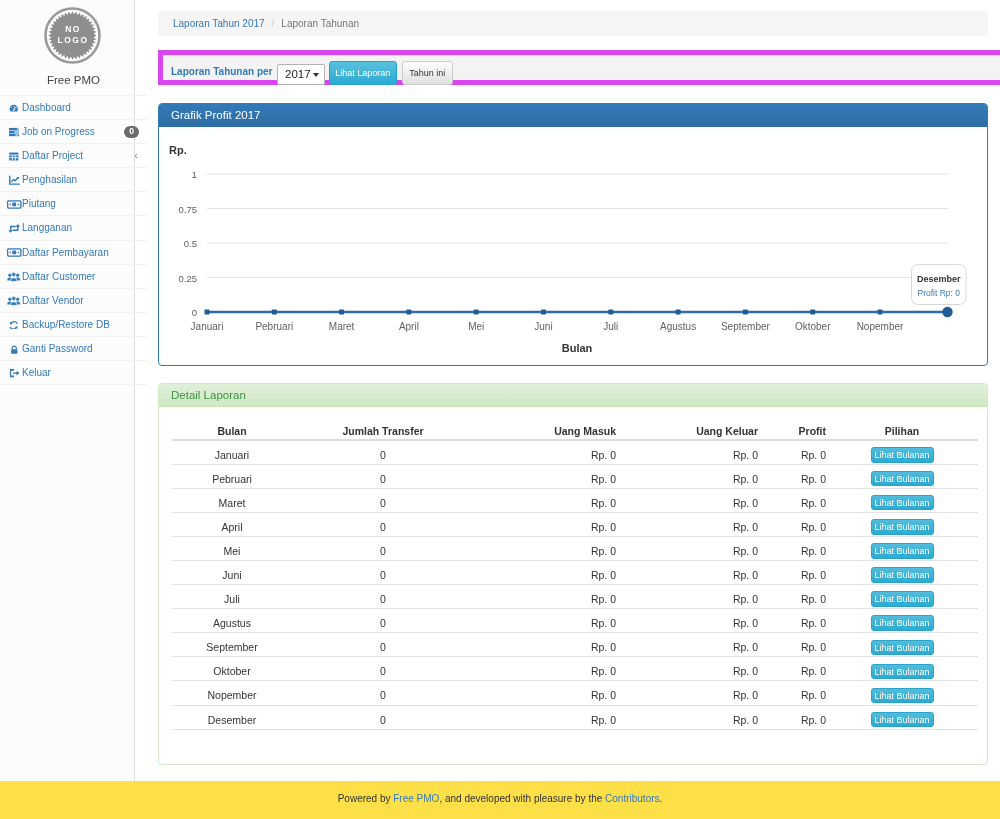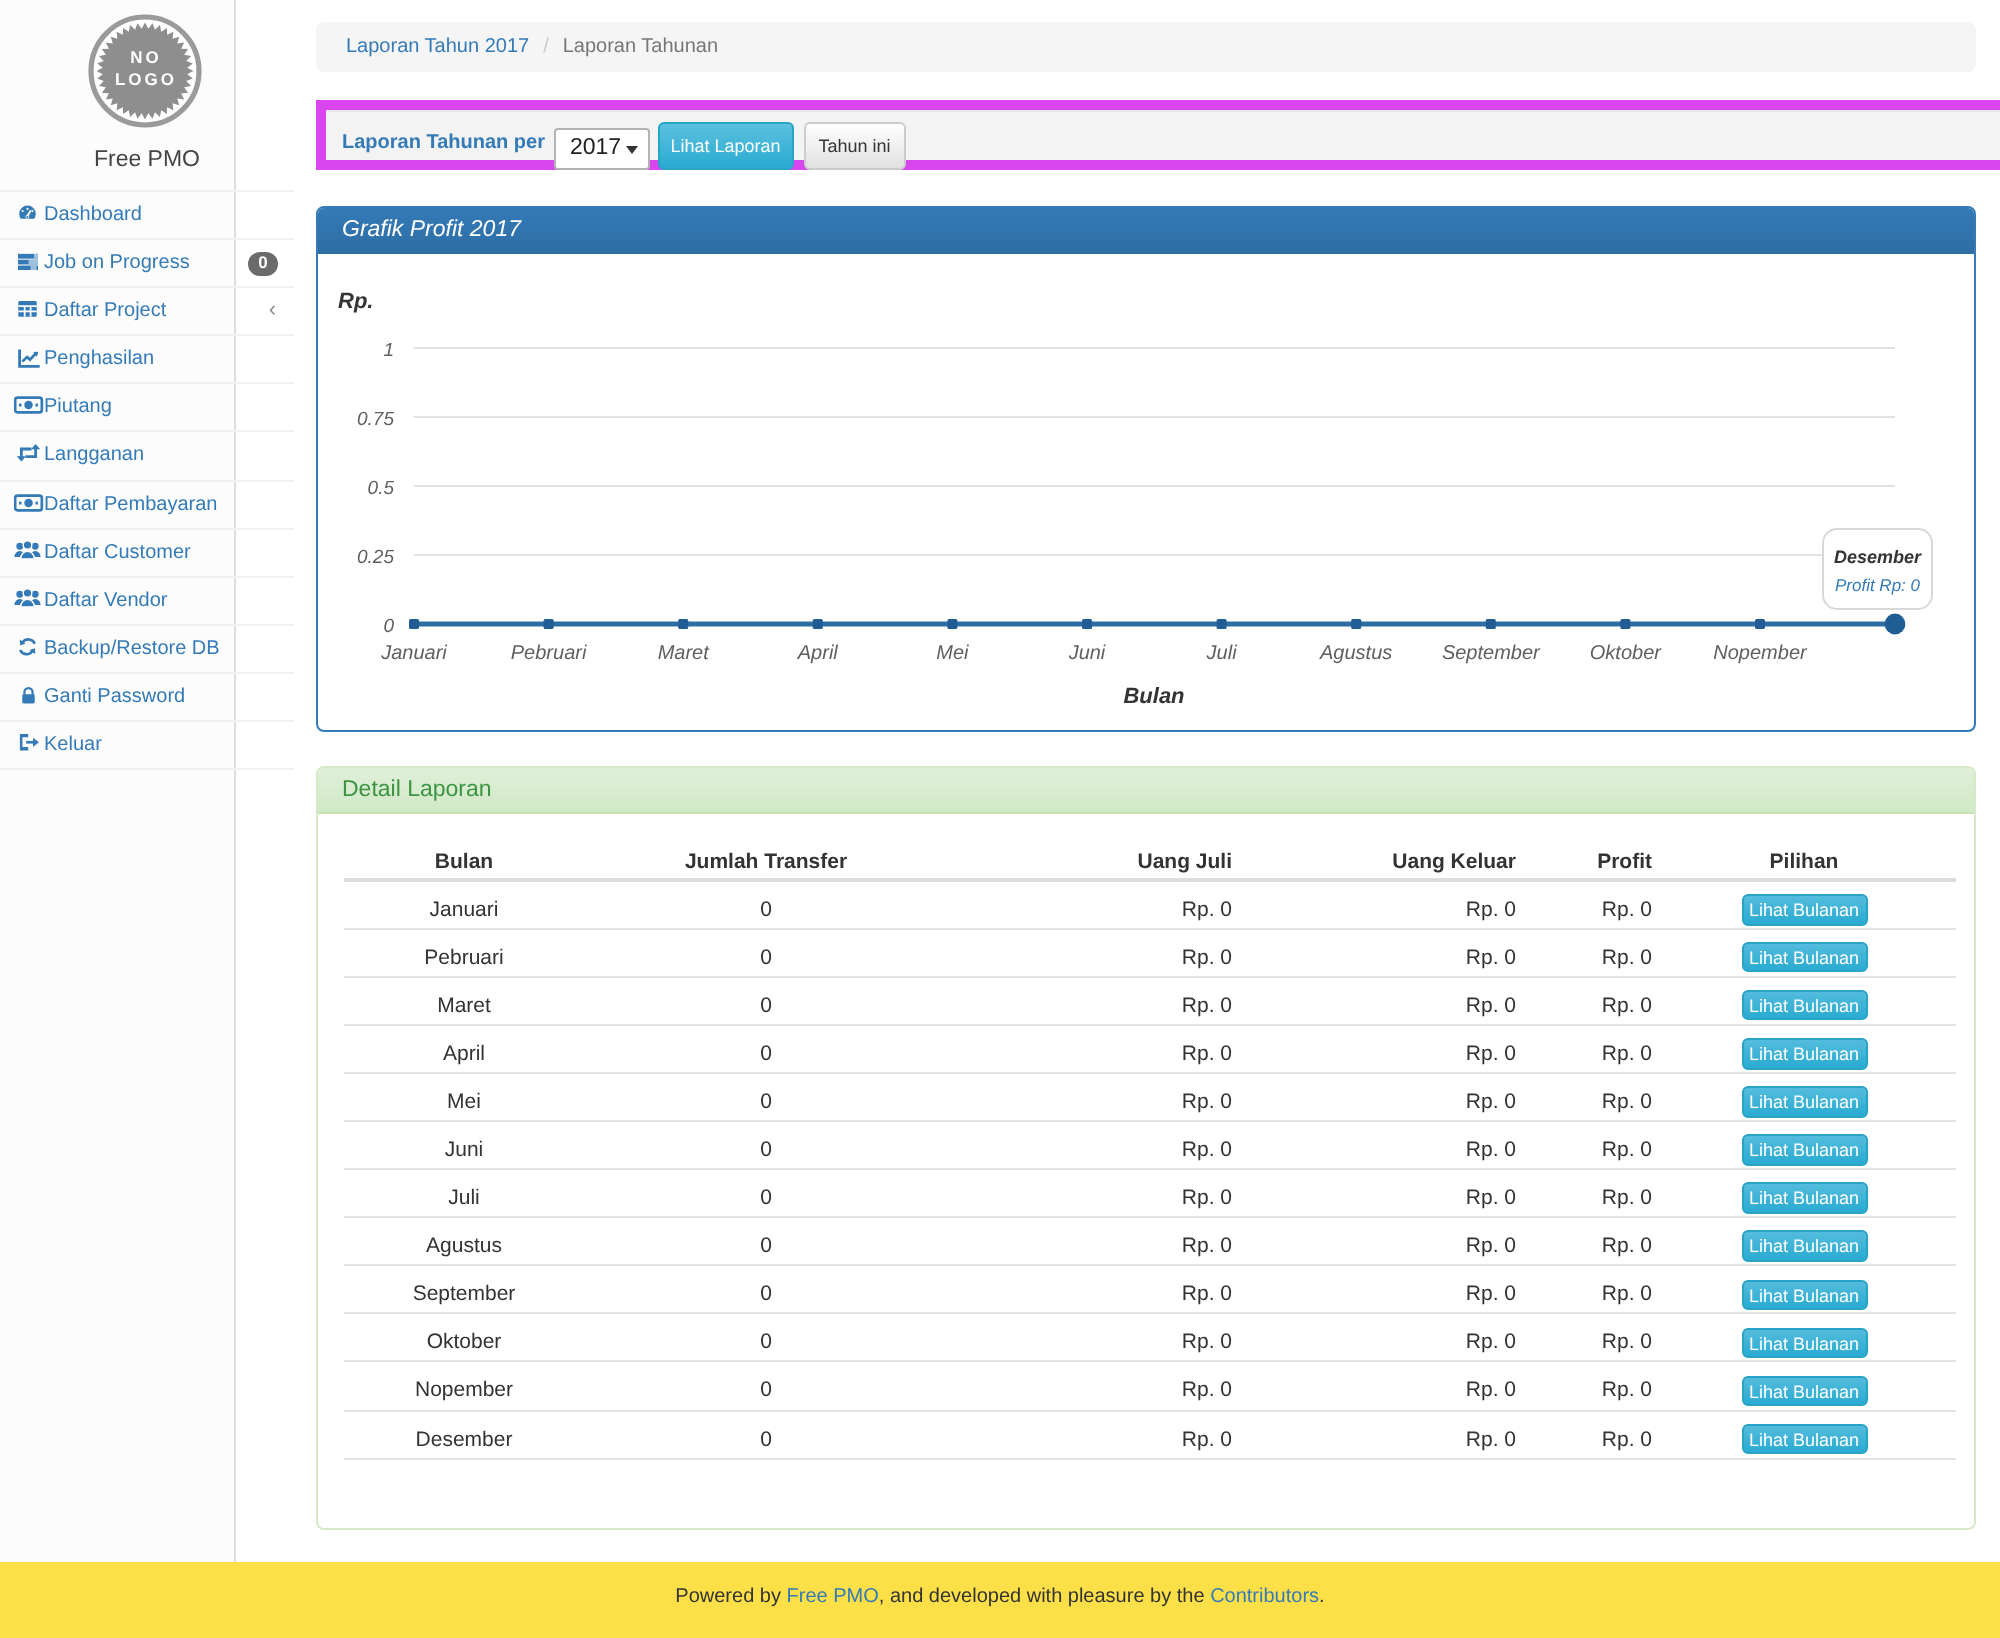"NO" #sidebar { width: 118px -> 135px }
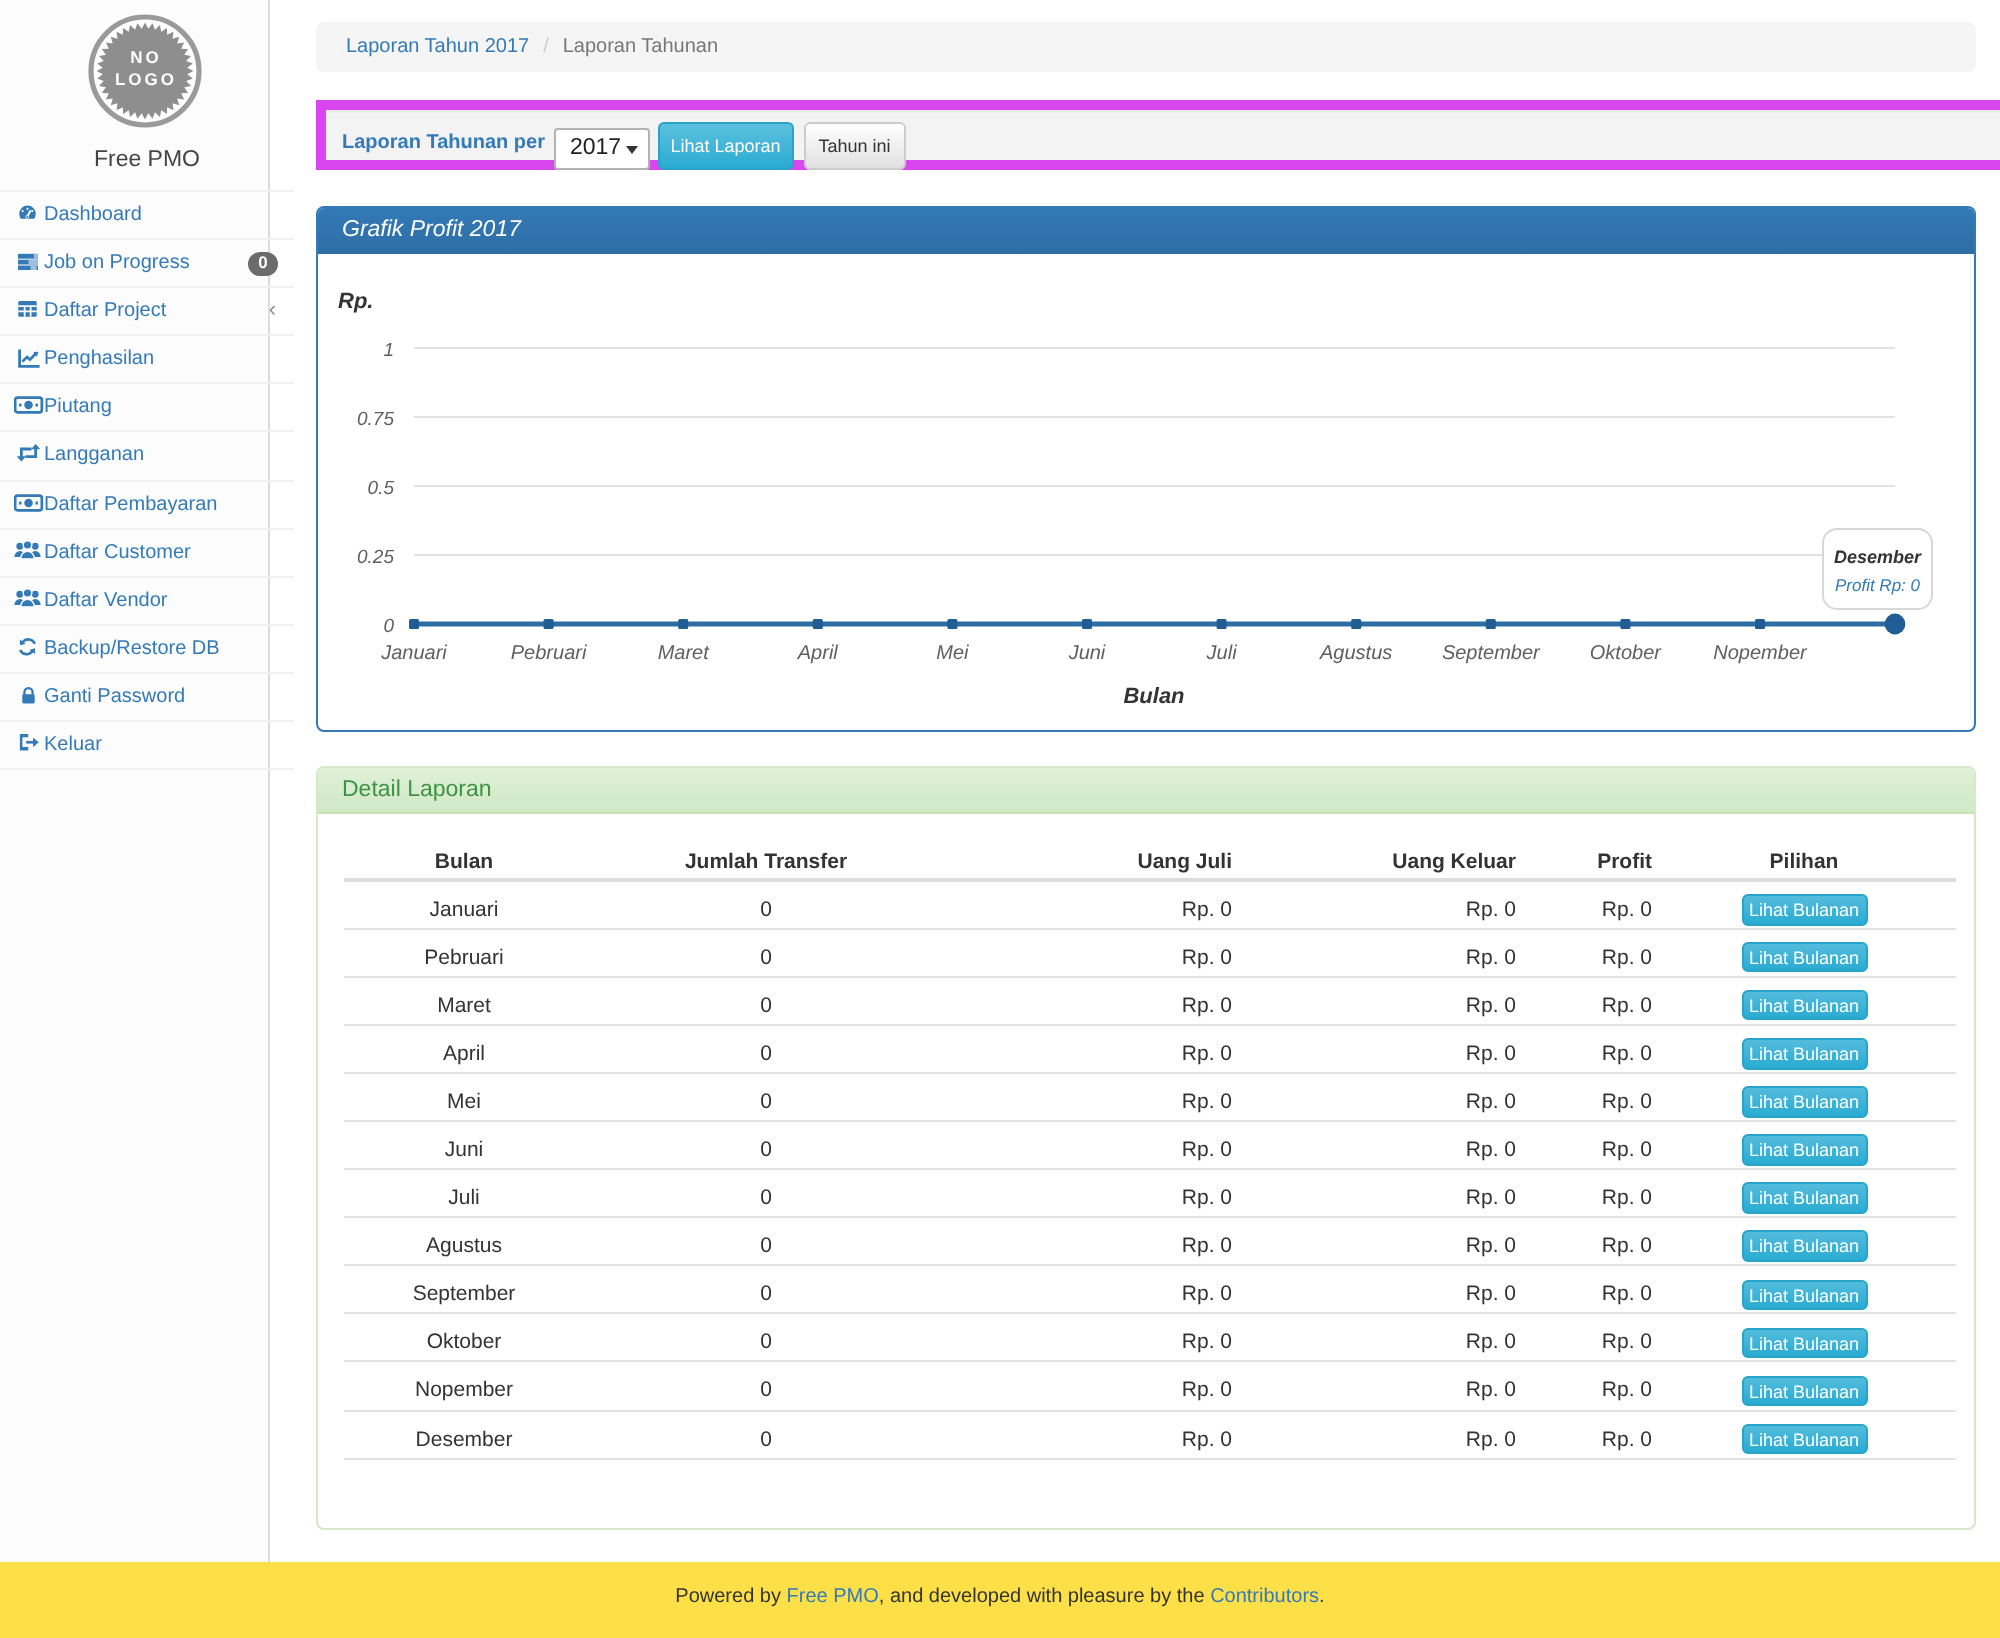"Grafik Profit 2017" .p-primary { font-style: italic -> none }
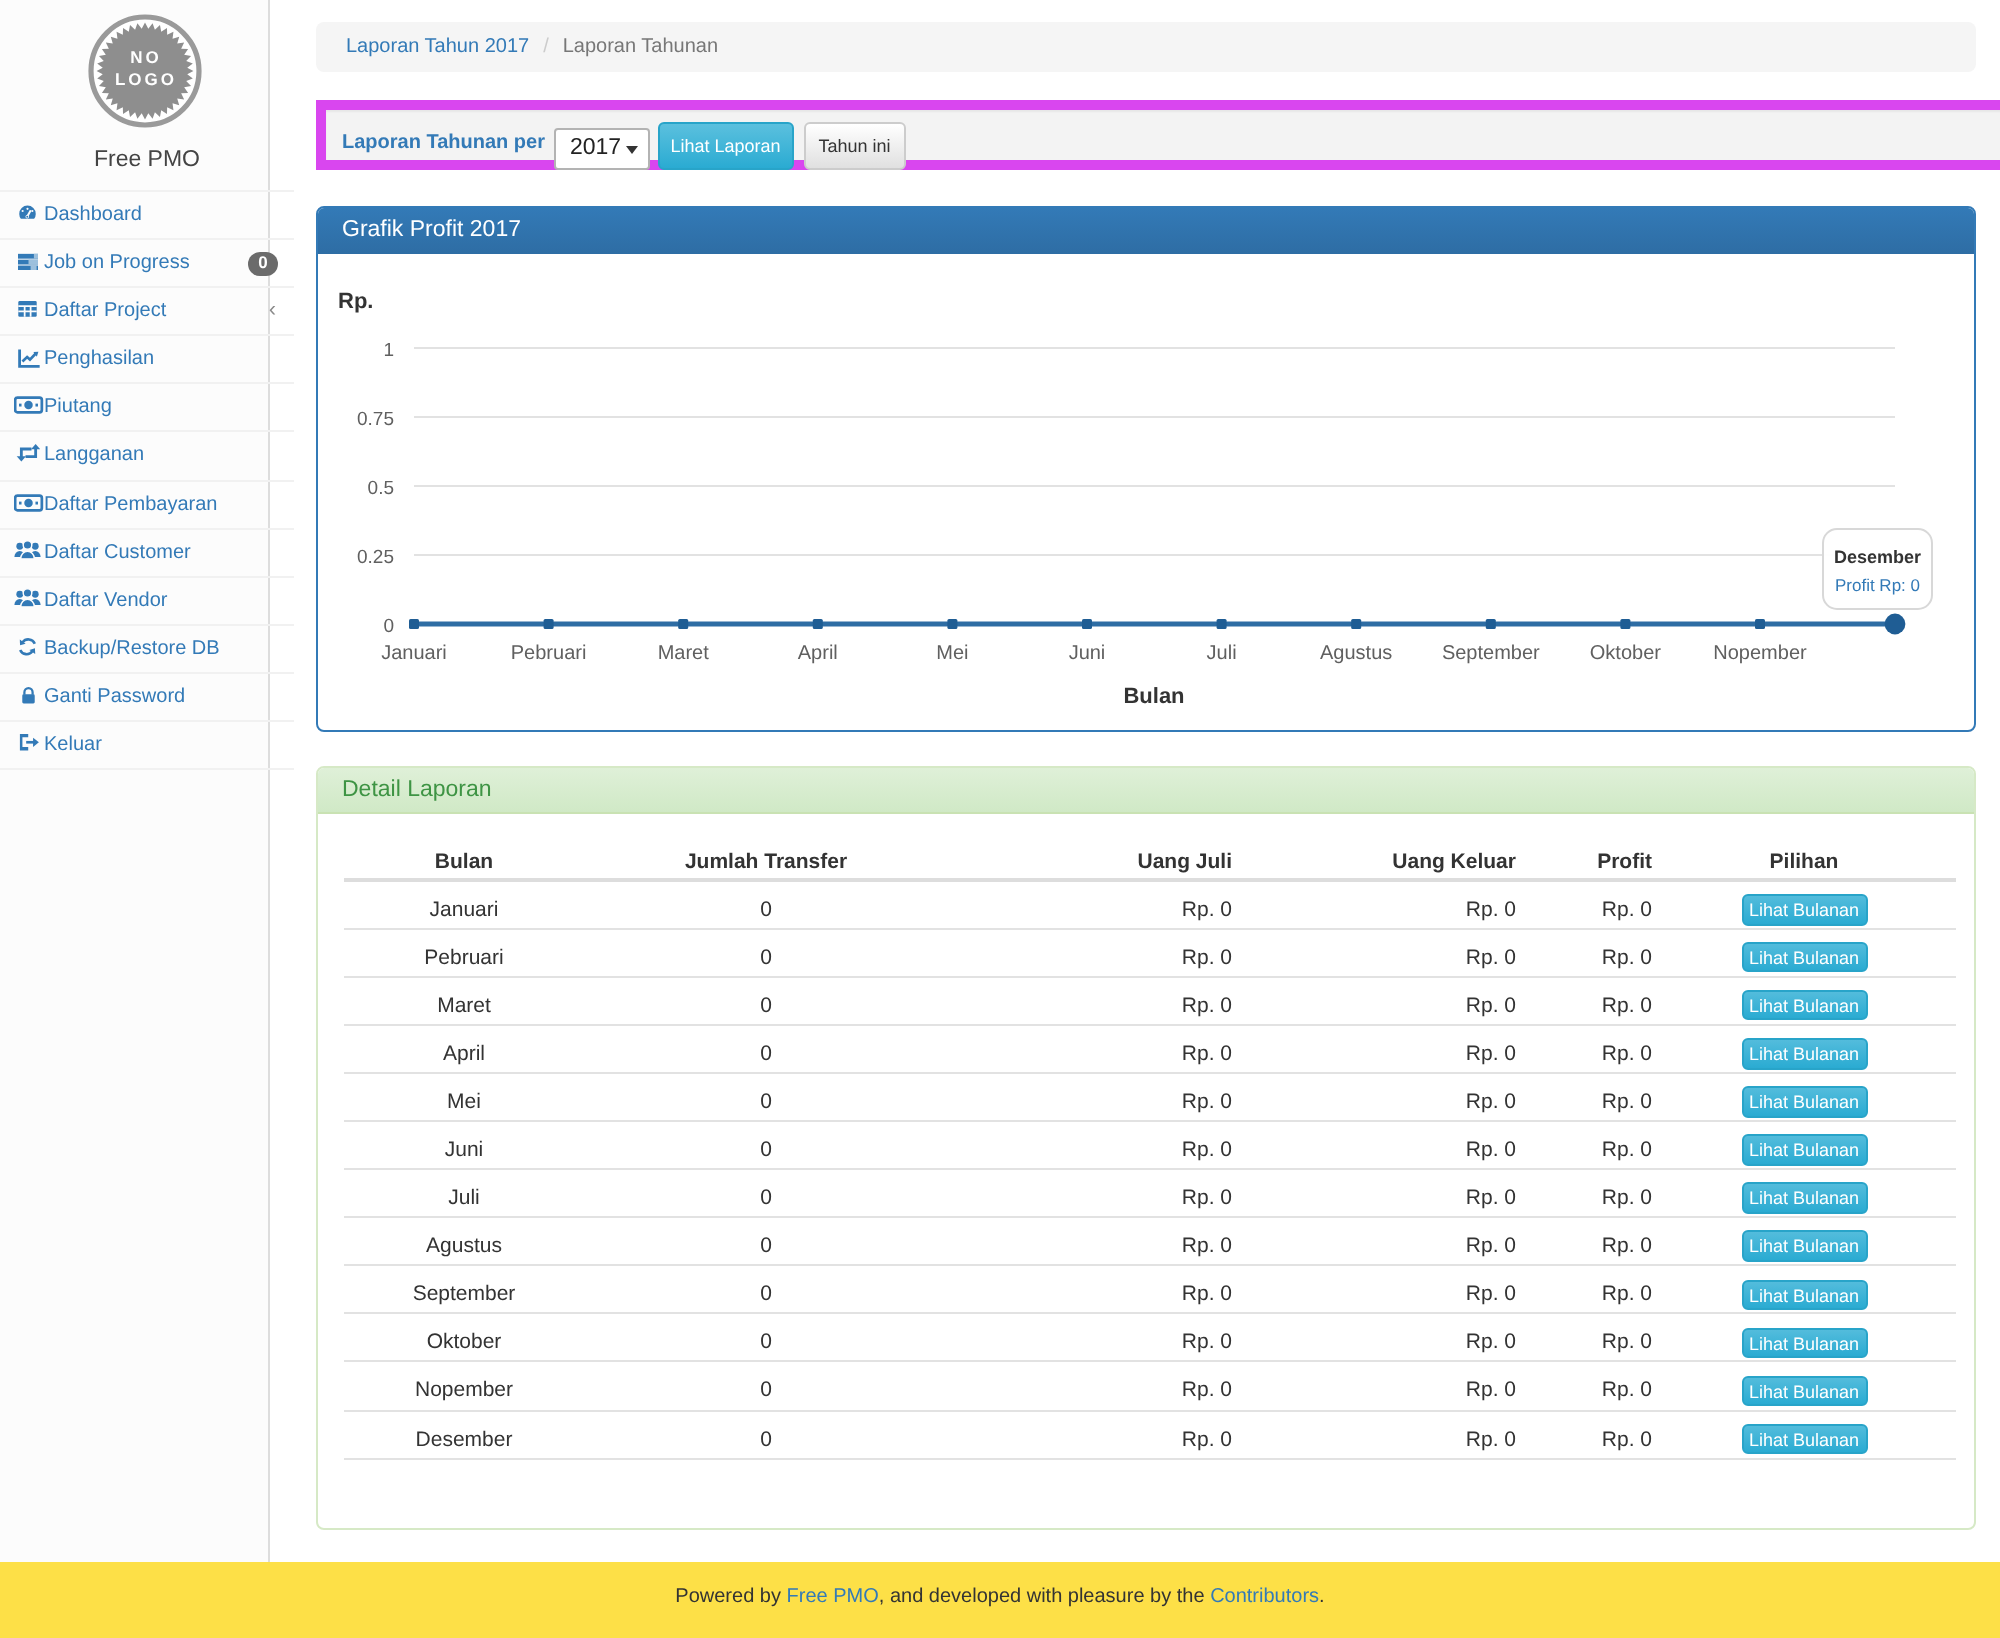"Uang Juli" th.r { text: Juli -> Masuk }
